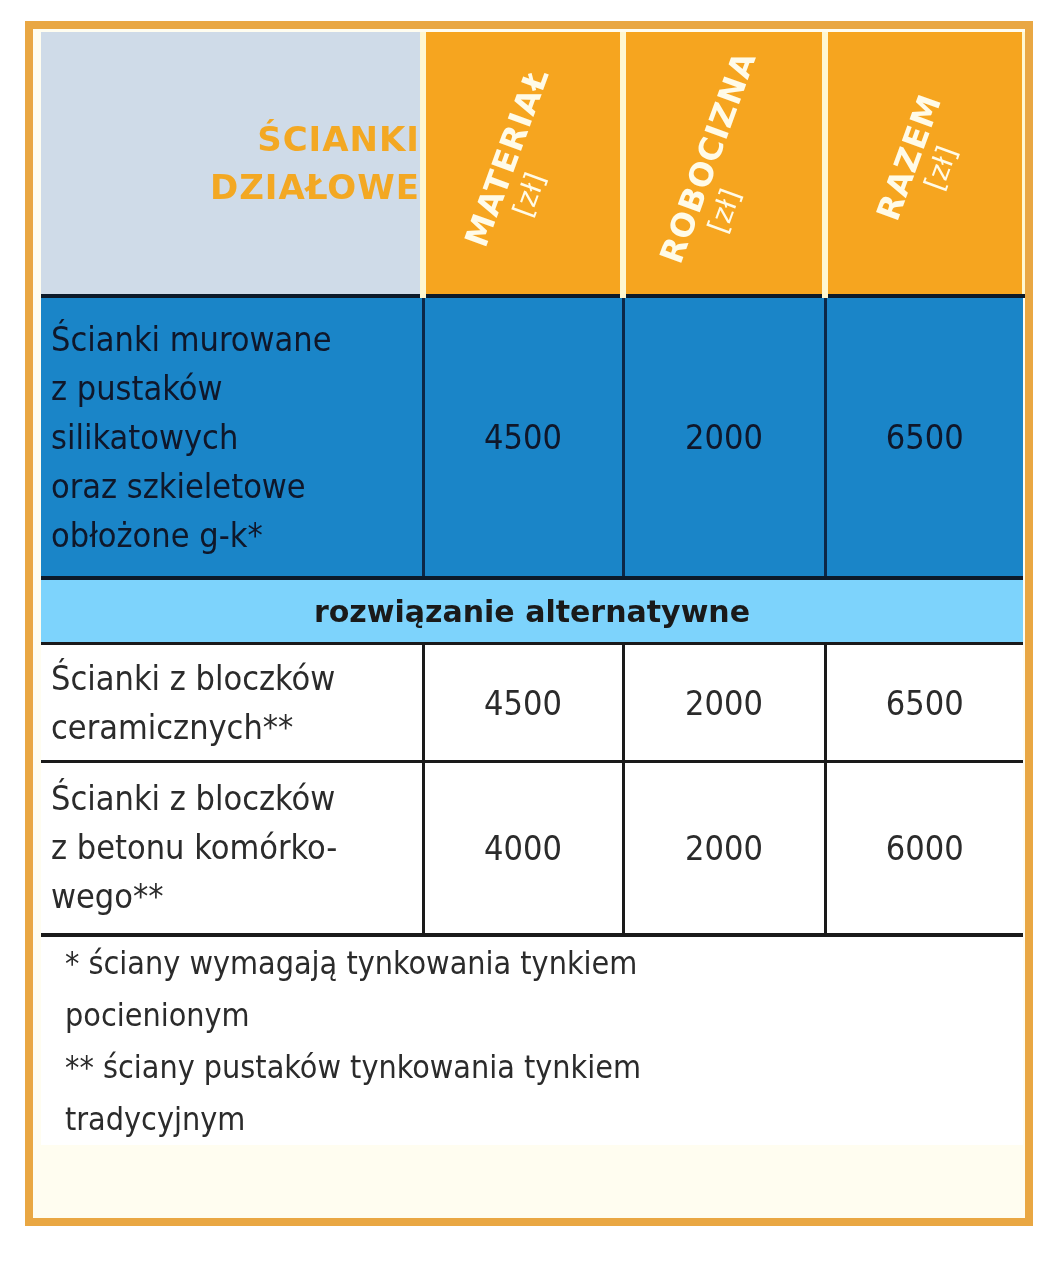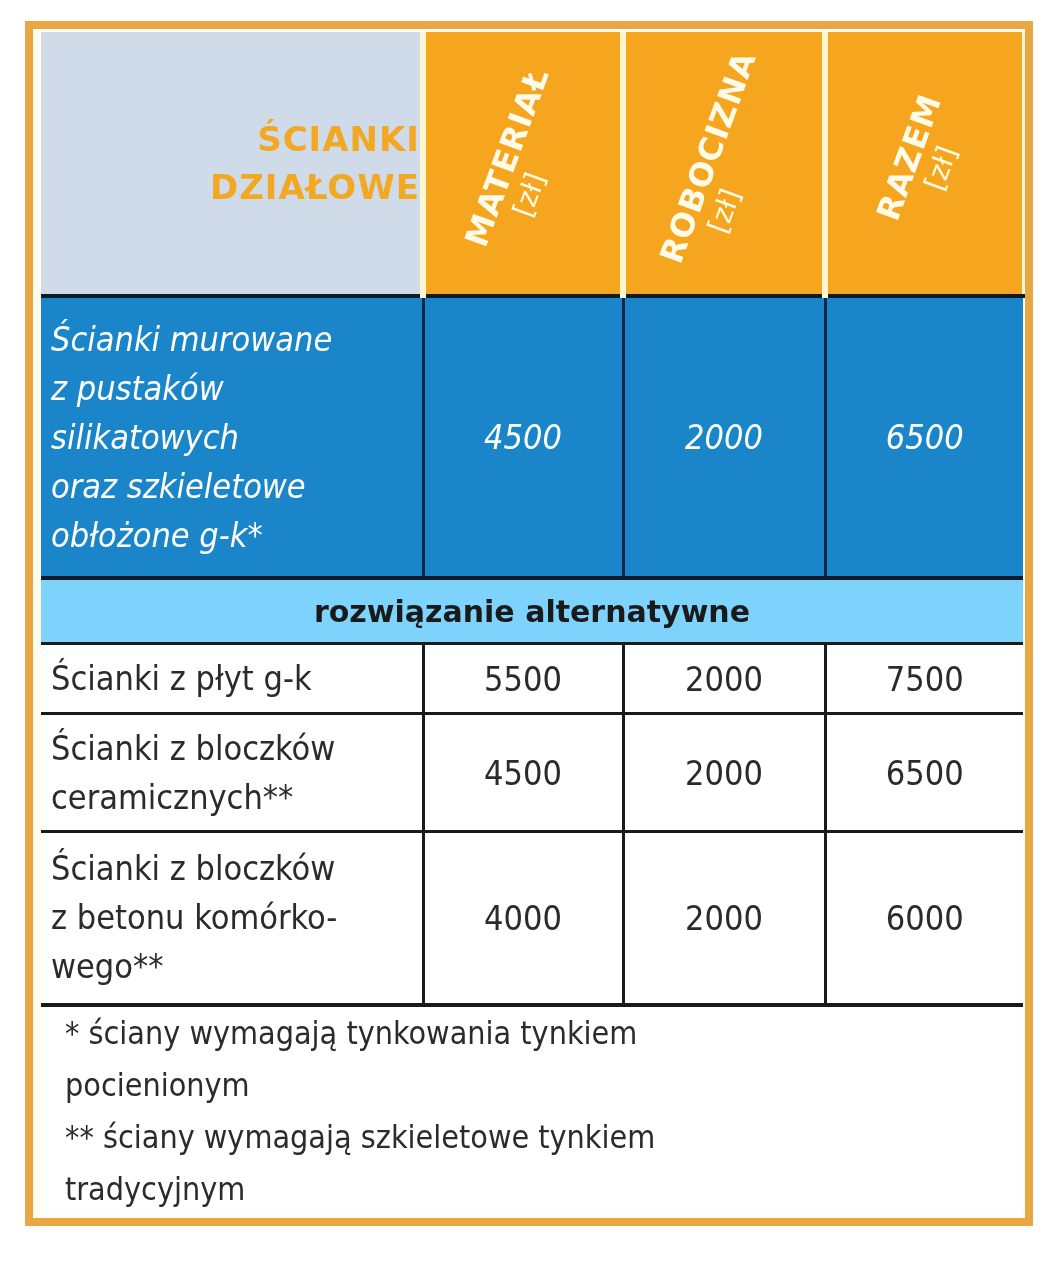"Ścianki murowane" .blue td { color: #ffffff -> #0f172a; font-style: italic -> none }
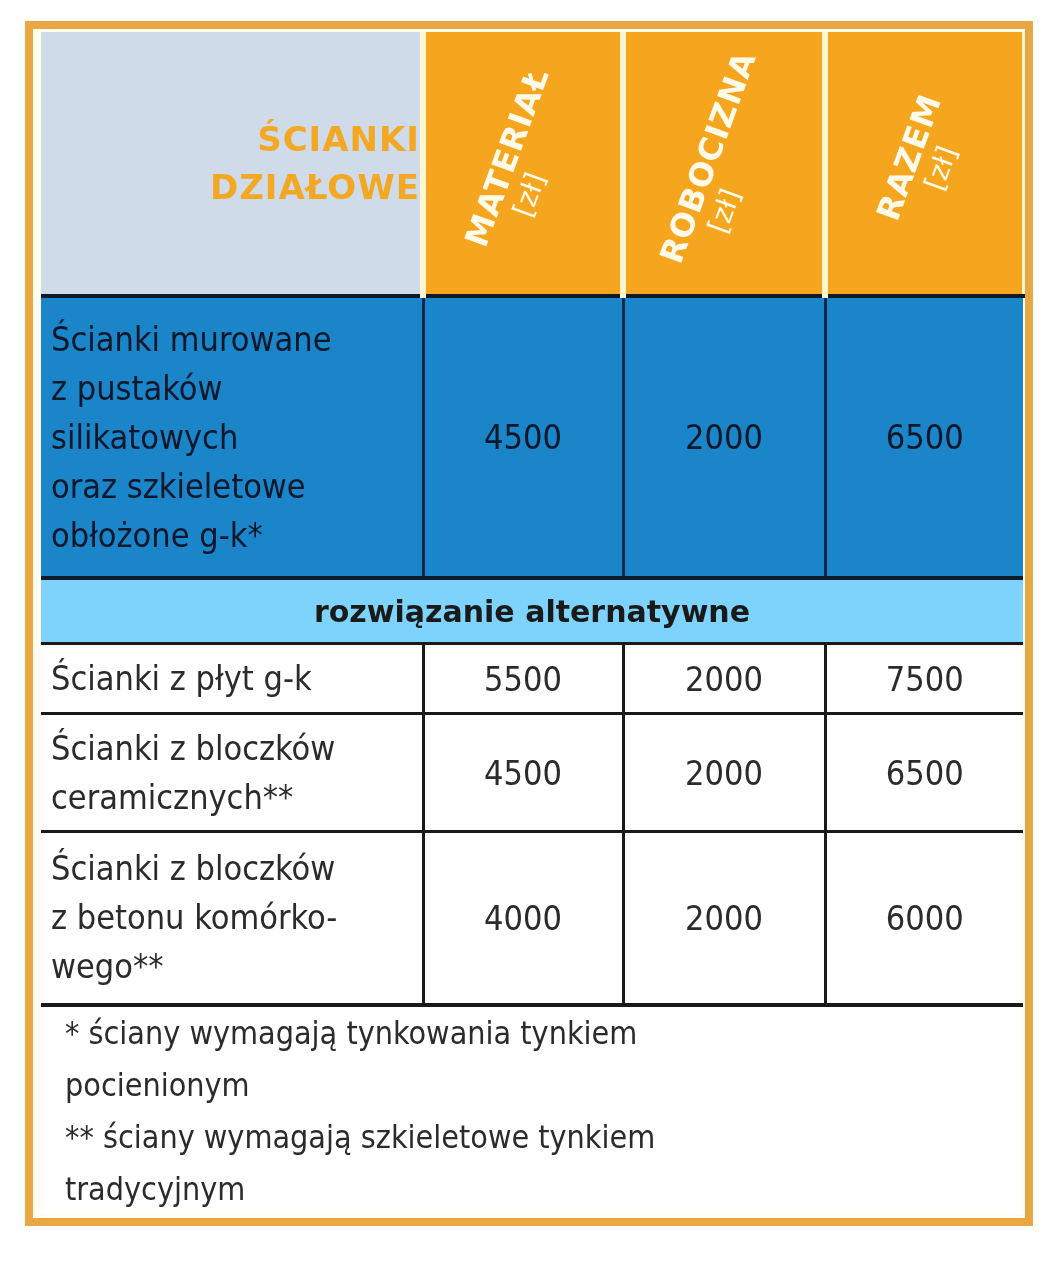"Ścianki z płyt g-k" tr.row { html: <tr> <td> <div>Ścianki z płyt g-k</div> </td> <td>5500</td> <td>2000</td> <td>7500</td> </tr> -> none }
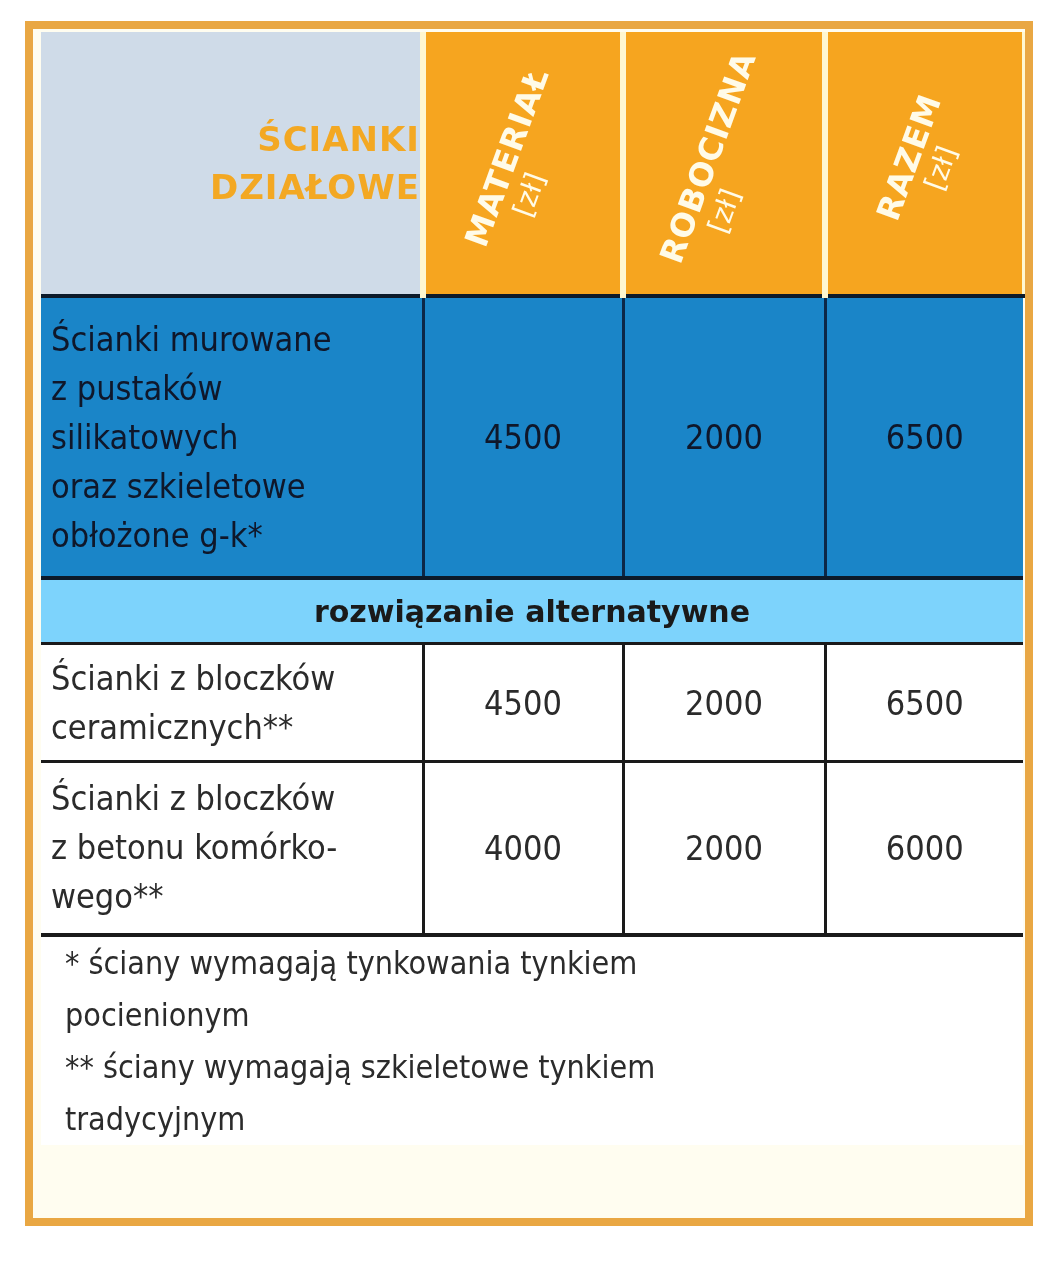"** ściany wymagają szkieletowe tynkiem" span.fl { text: wymagają szkieletowe -> pustaków tynkowania }
